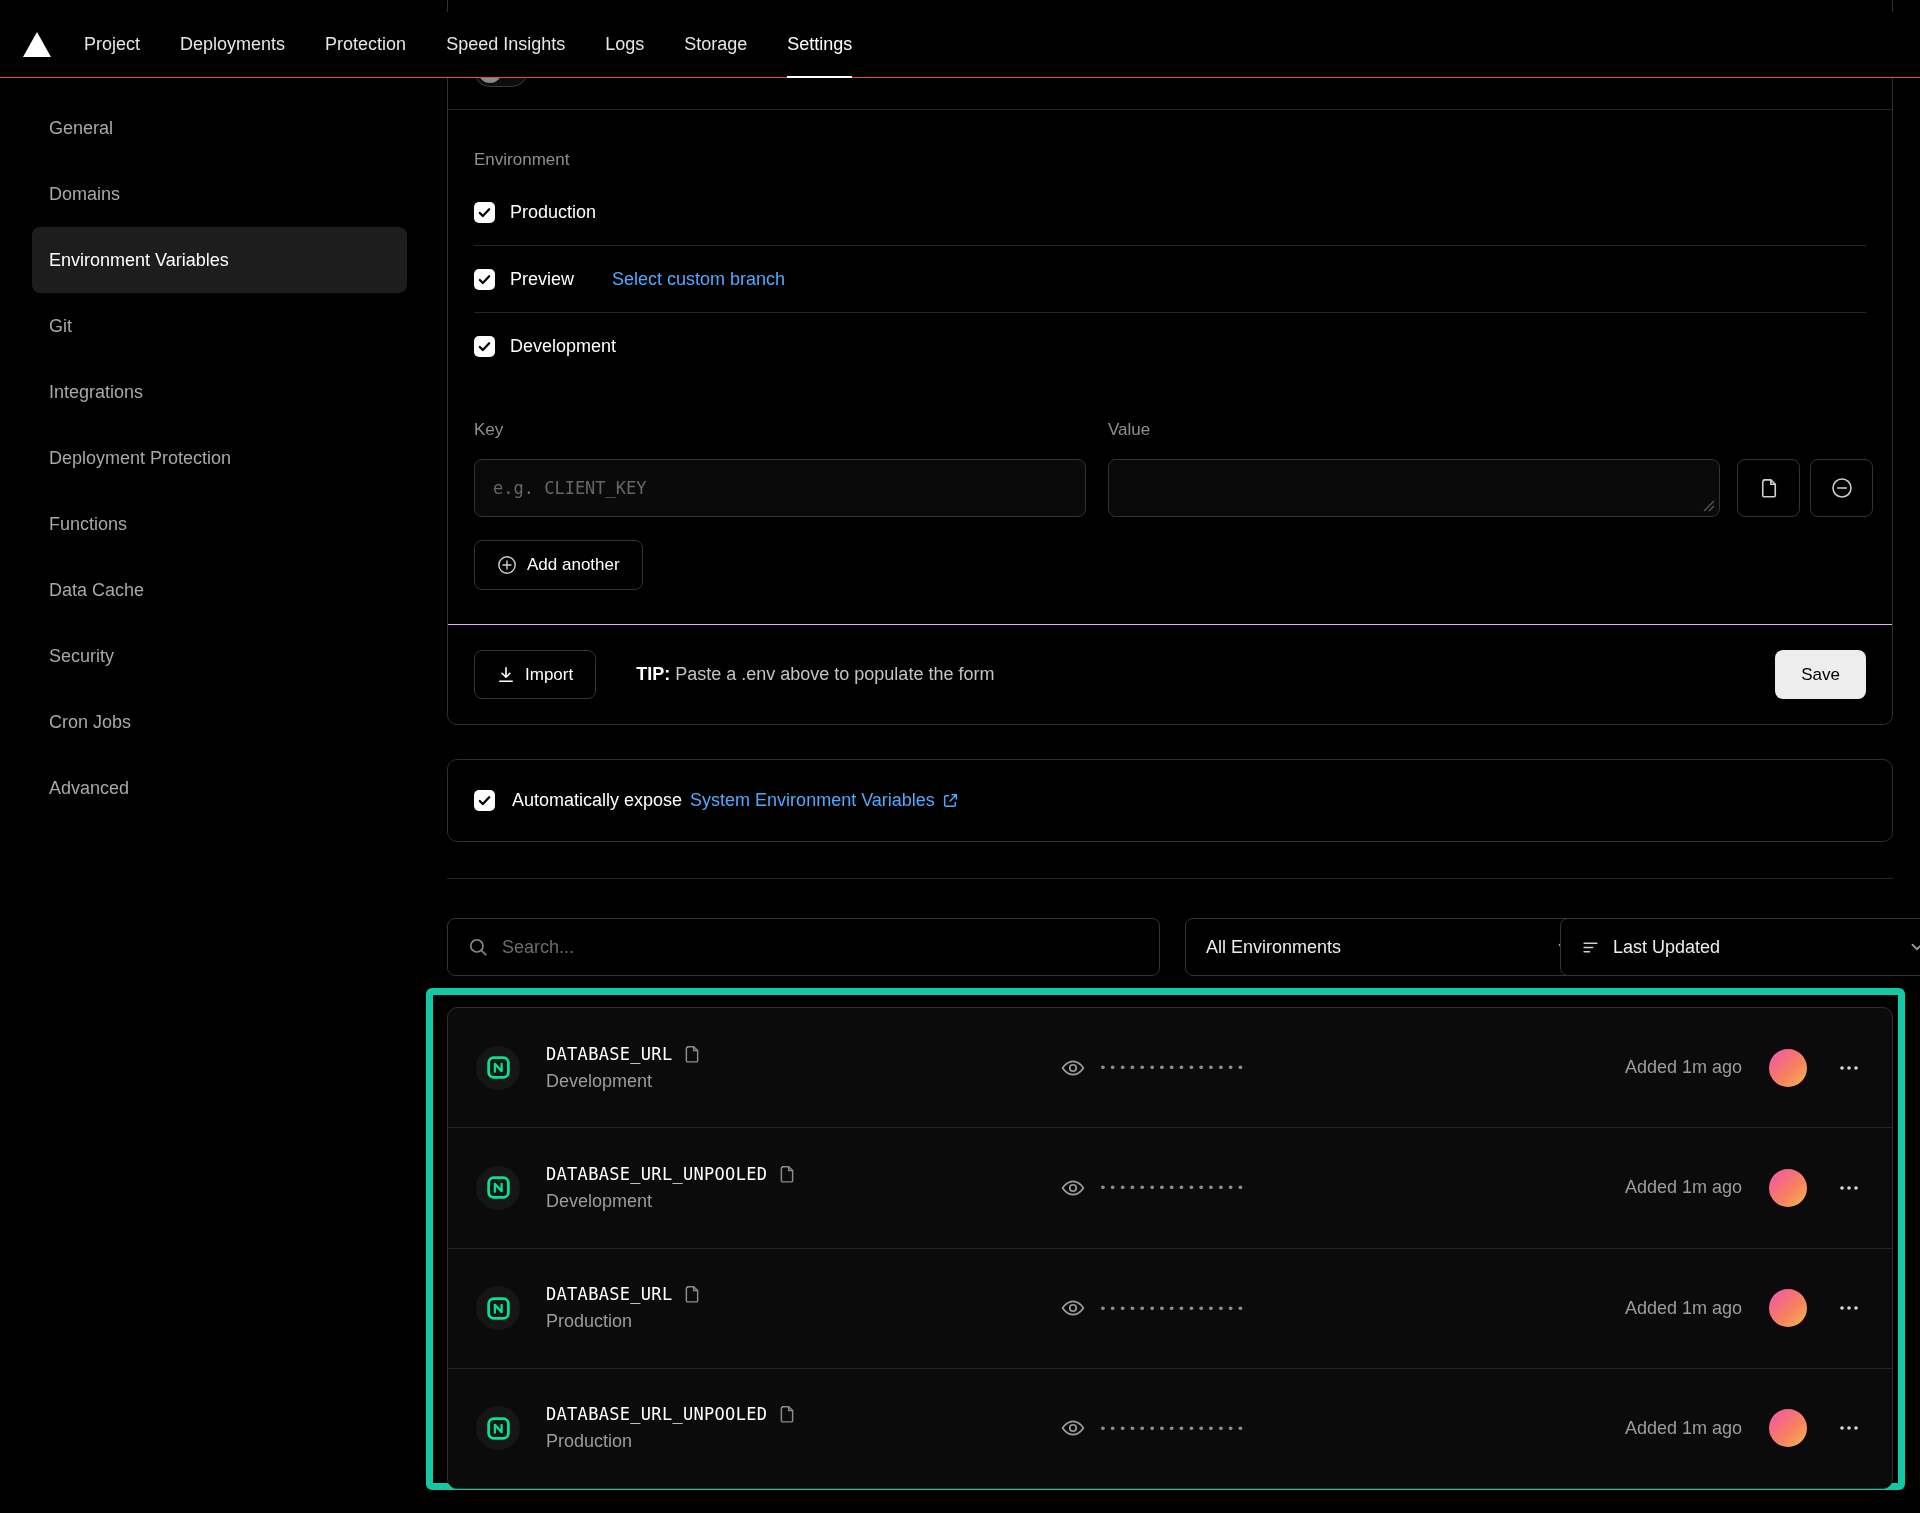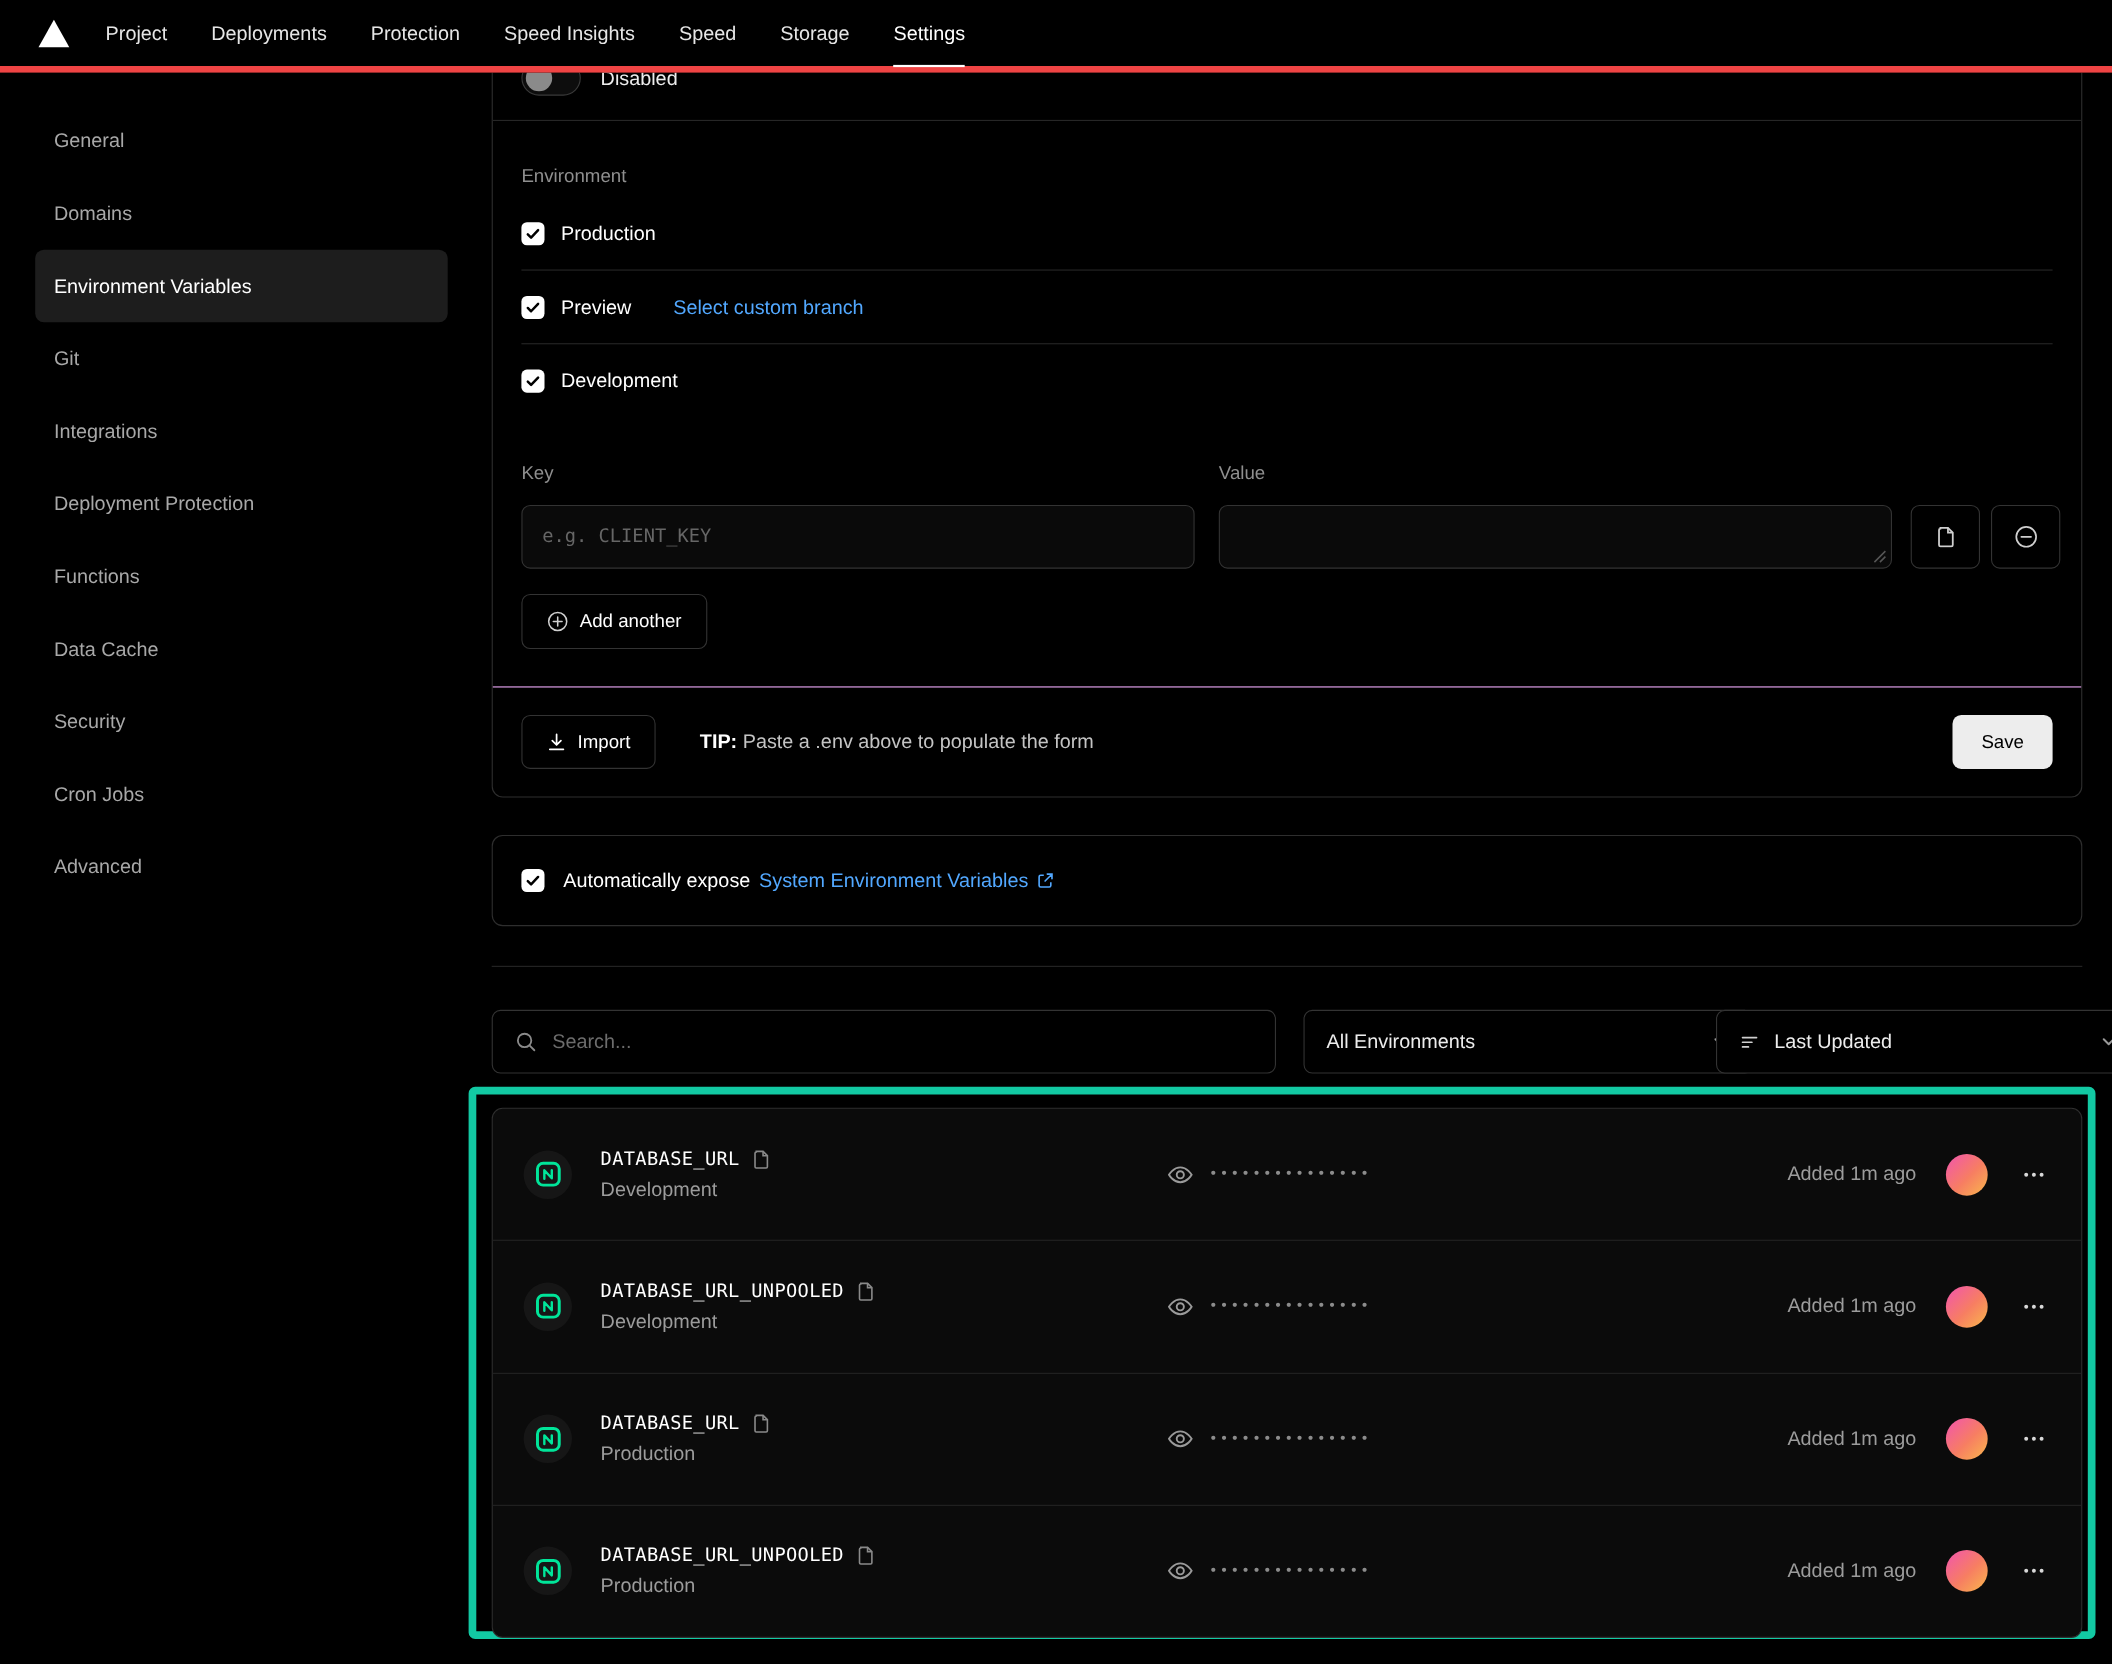"Project" .topnav { border-bottom: 6px solid #ef4444 -> 1px solid #ef4444; padding-left: 34px -> 22px; top: 0 -> 12px }
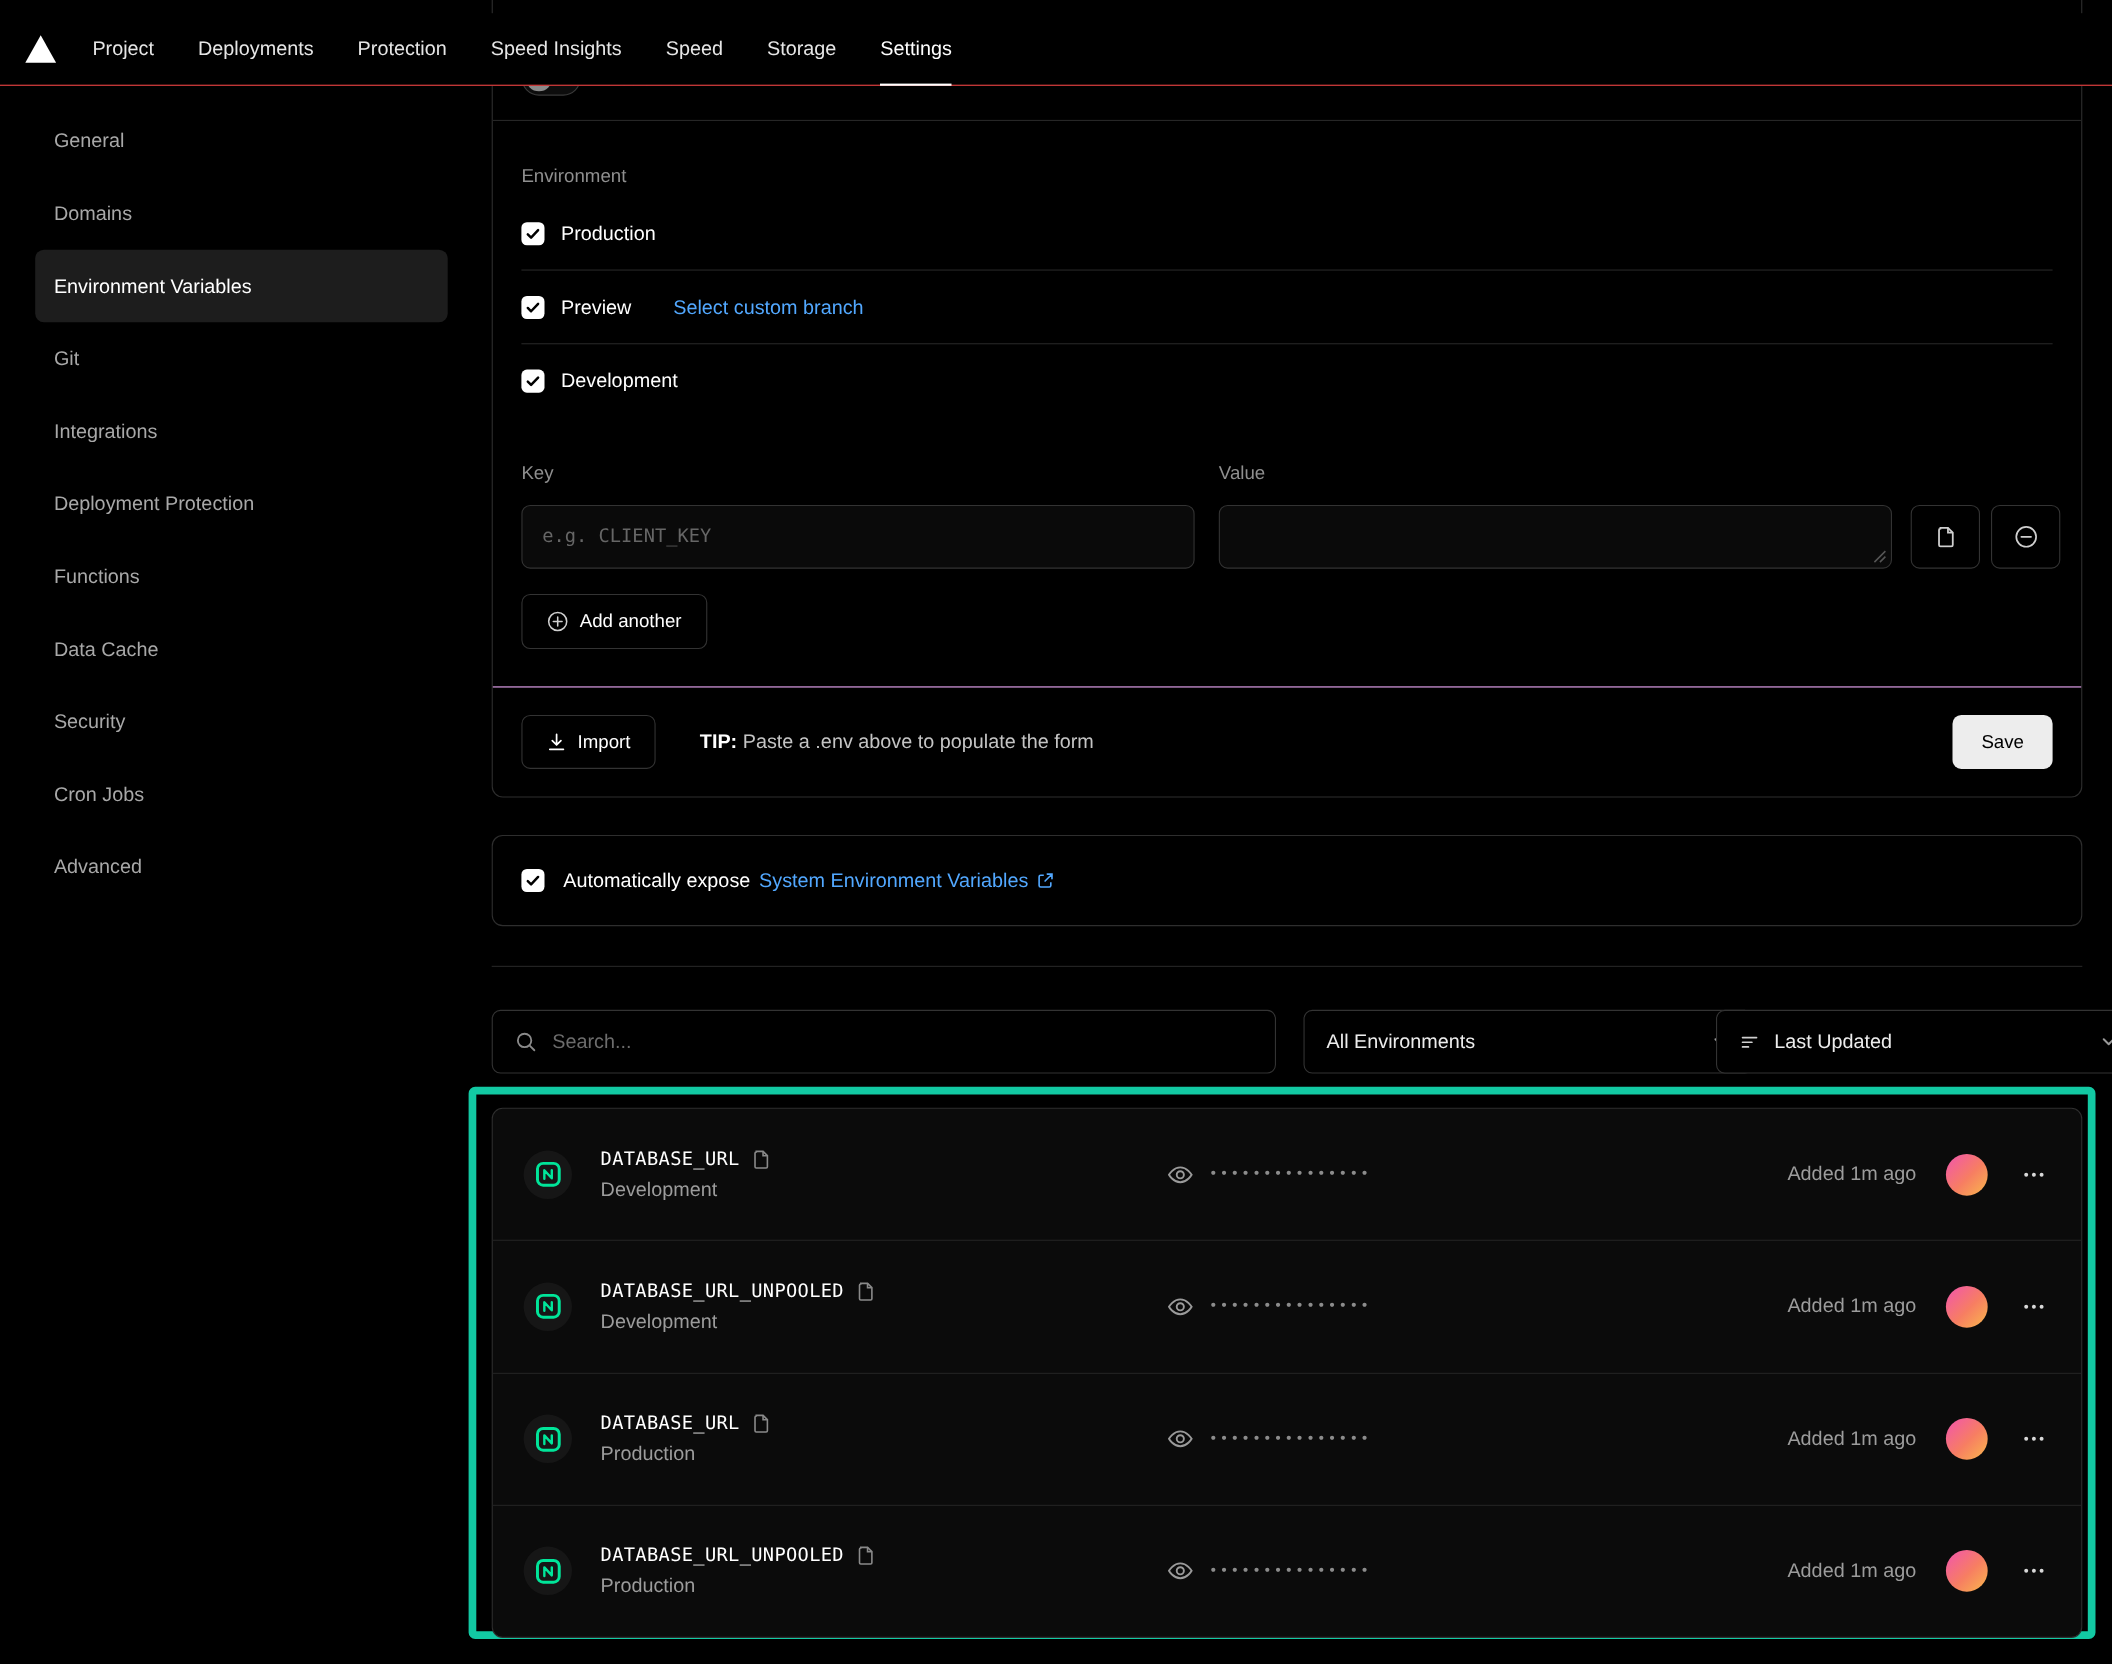"Speed" div.nav-item { text: Speed -> Logs }
